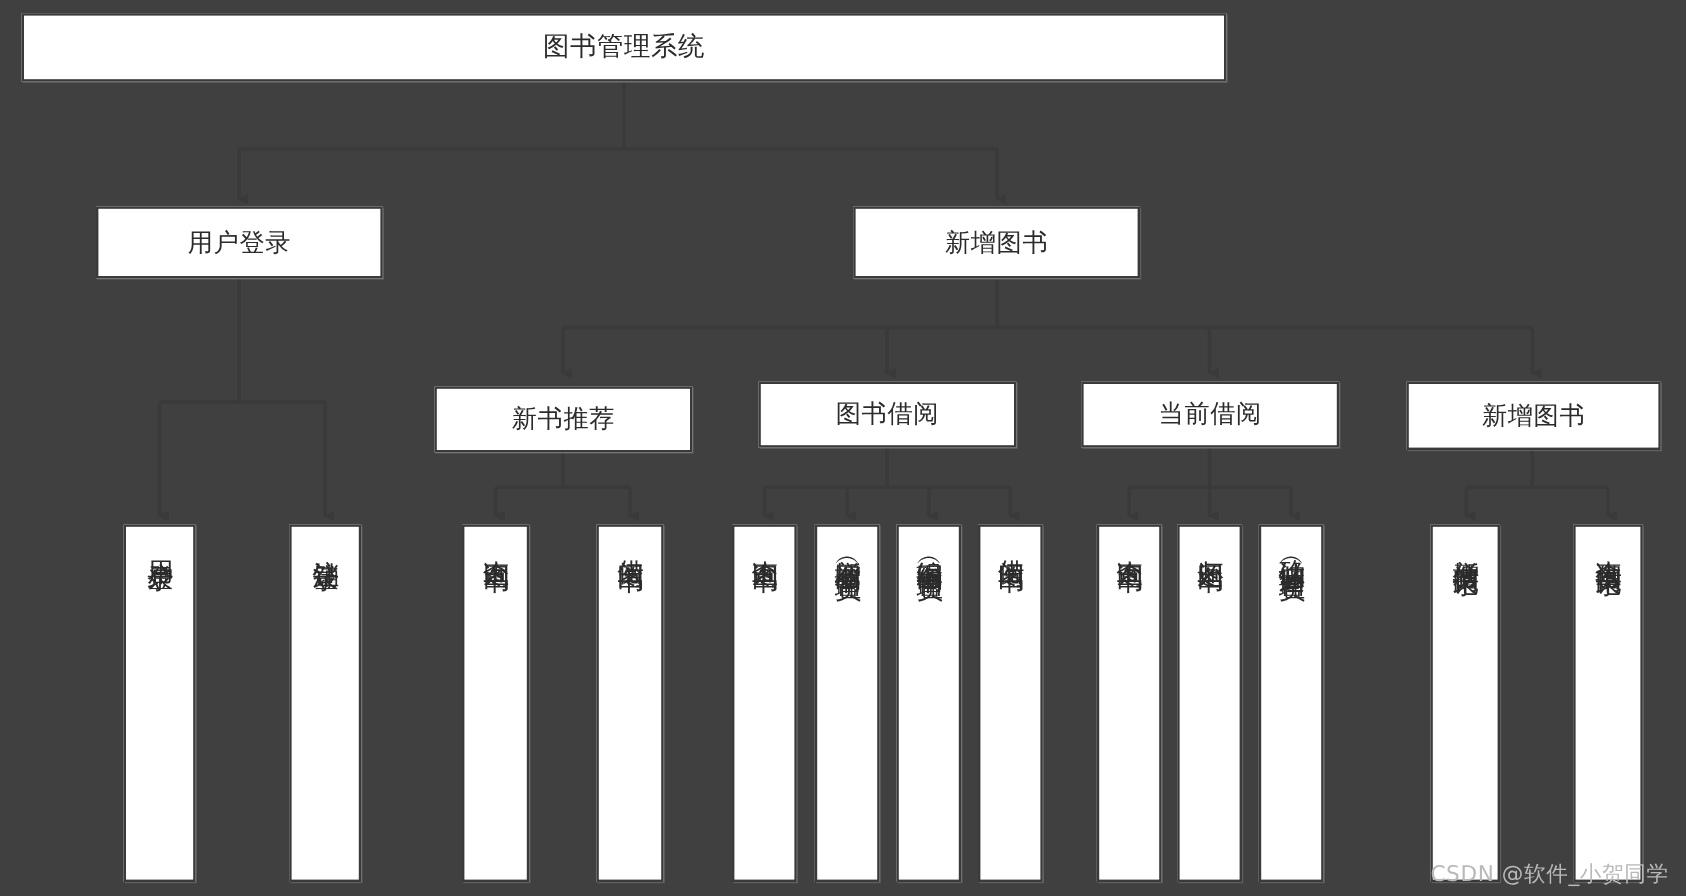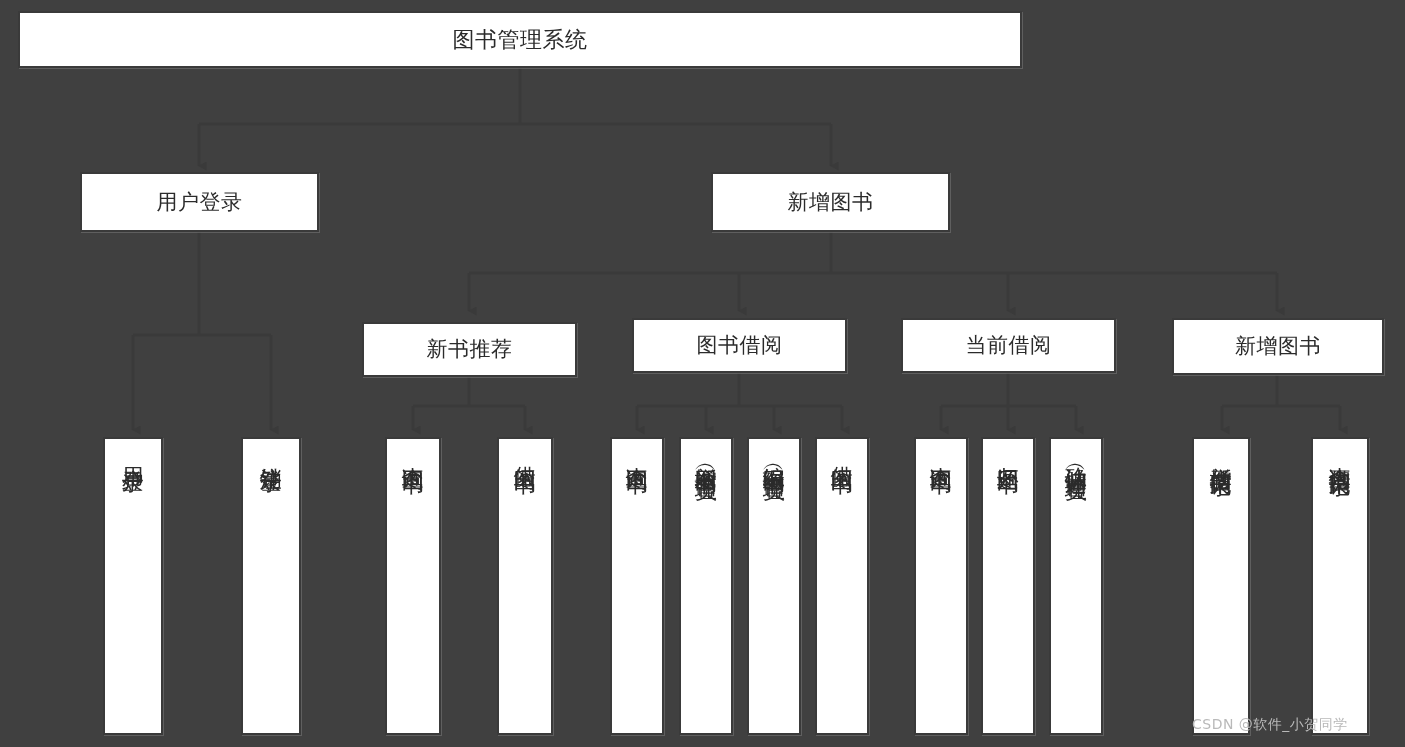"CSDN @软件_小贺同学" .watermark { font-size: 14px -> 18px }
